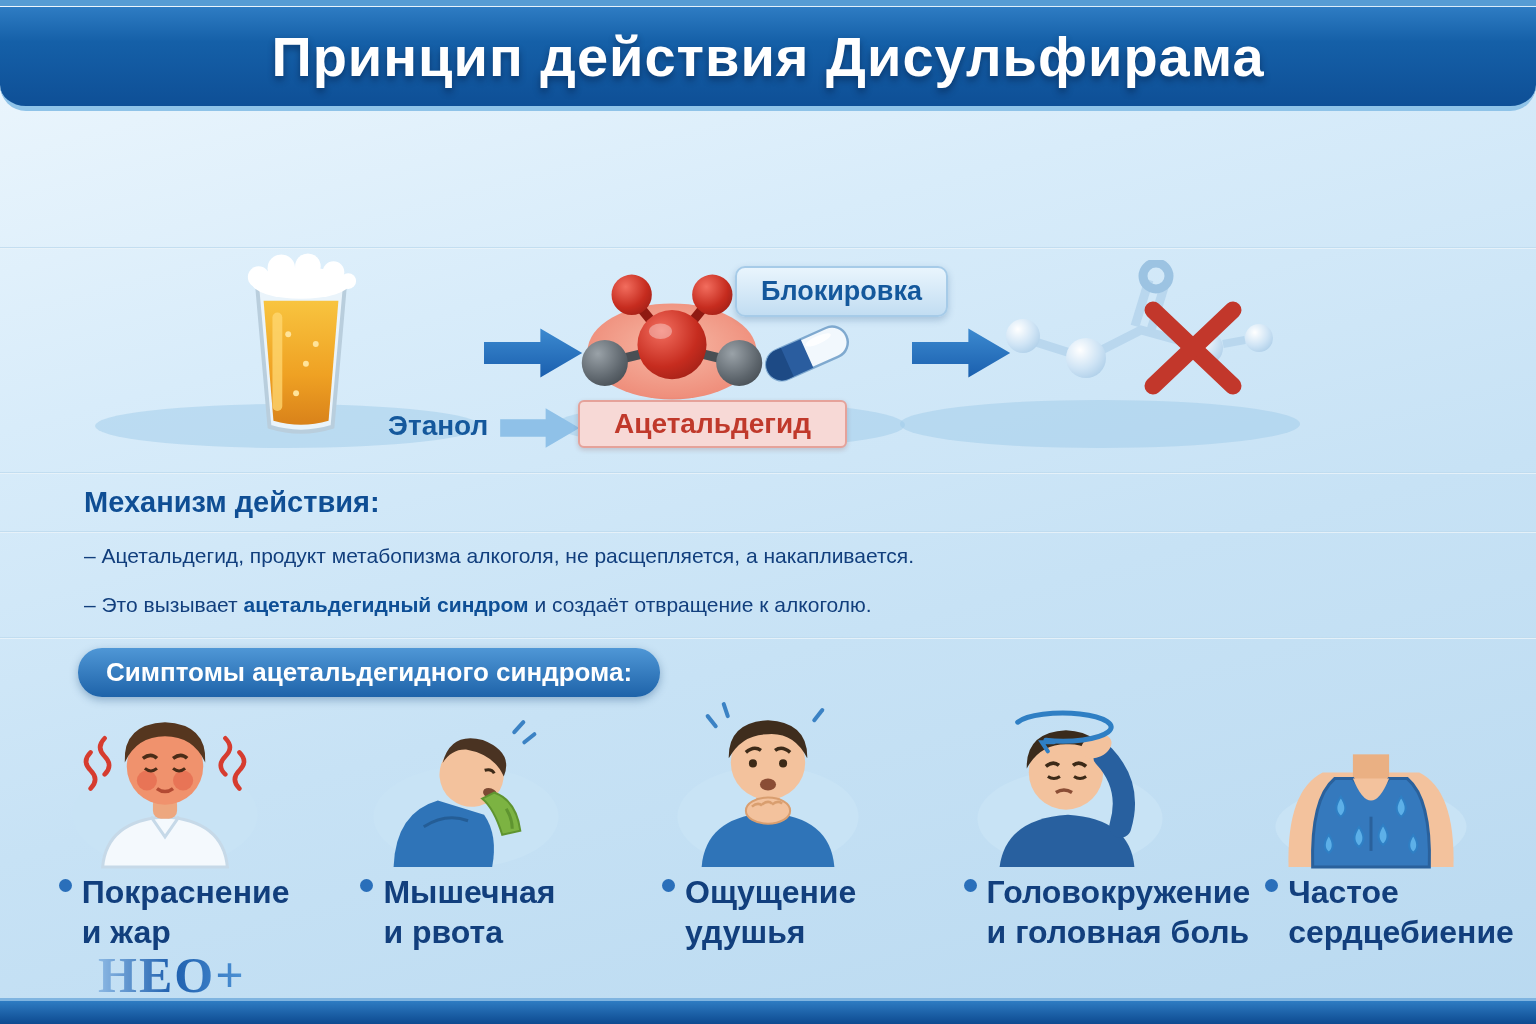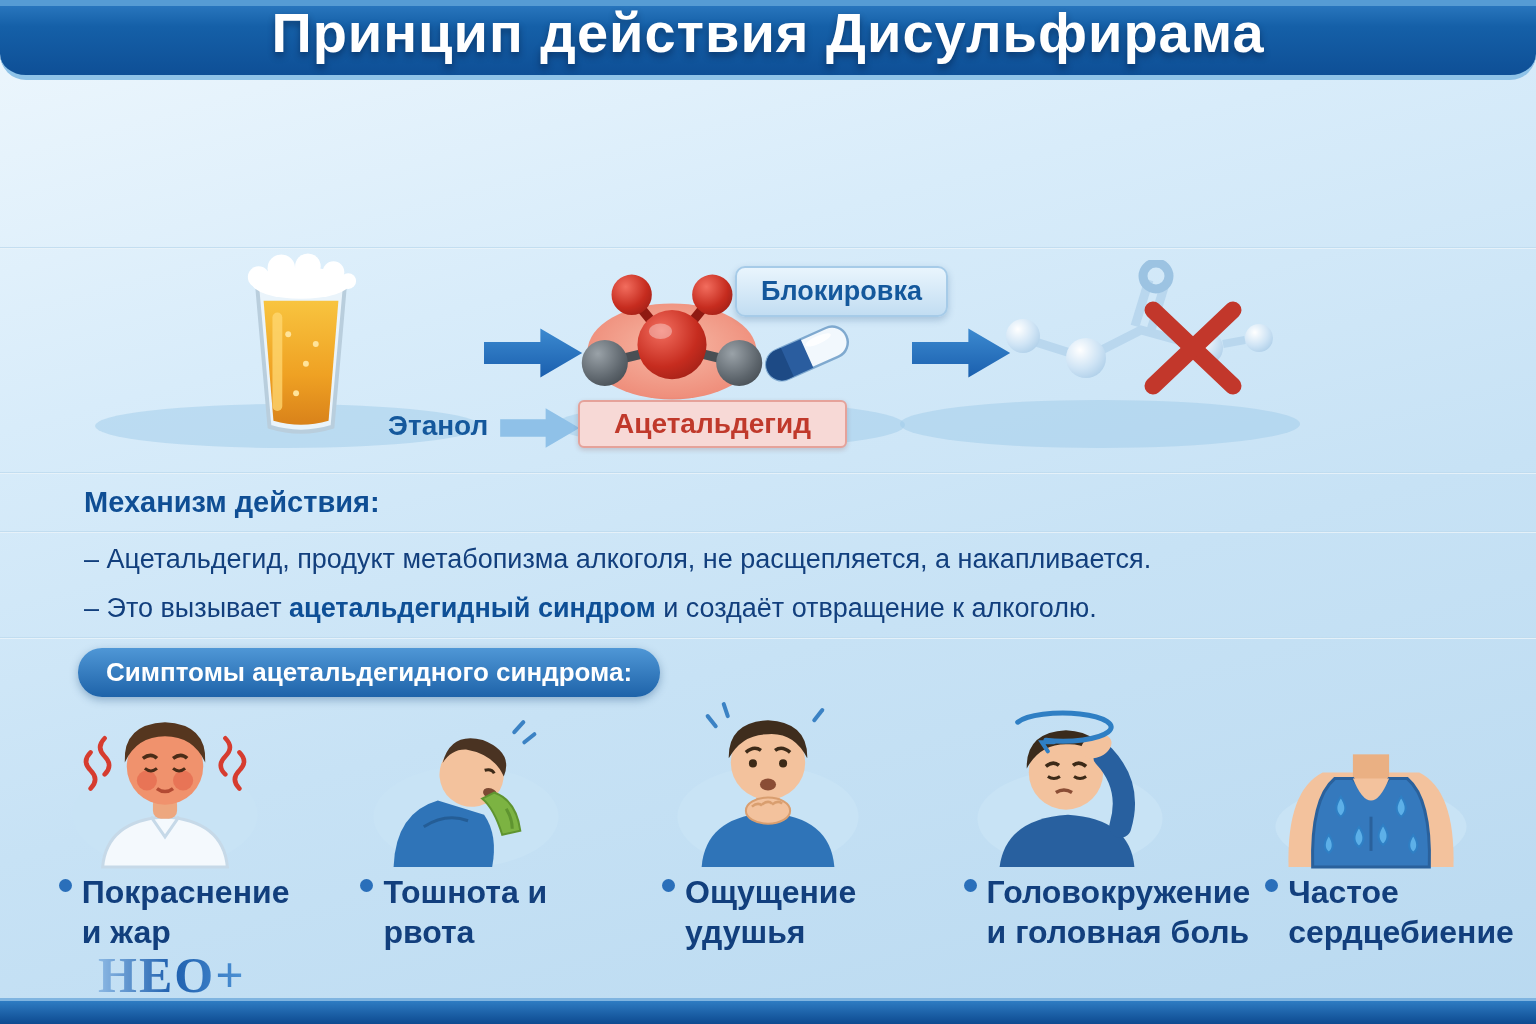"Принцип действия Дисульфирама" .header { align-items: none -> center; height: 80px -> 104px; top: 0 -> 7px }
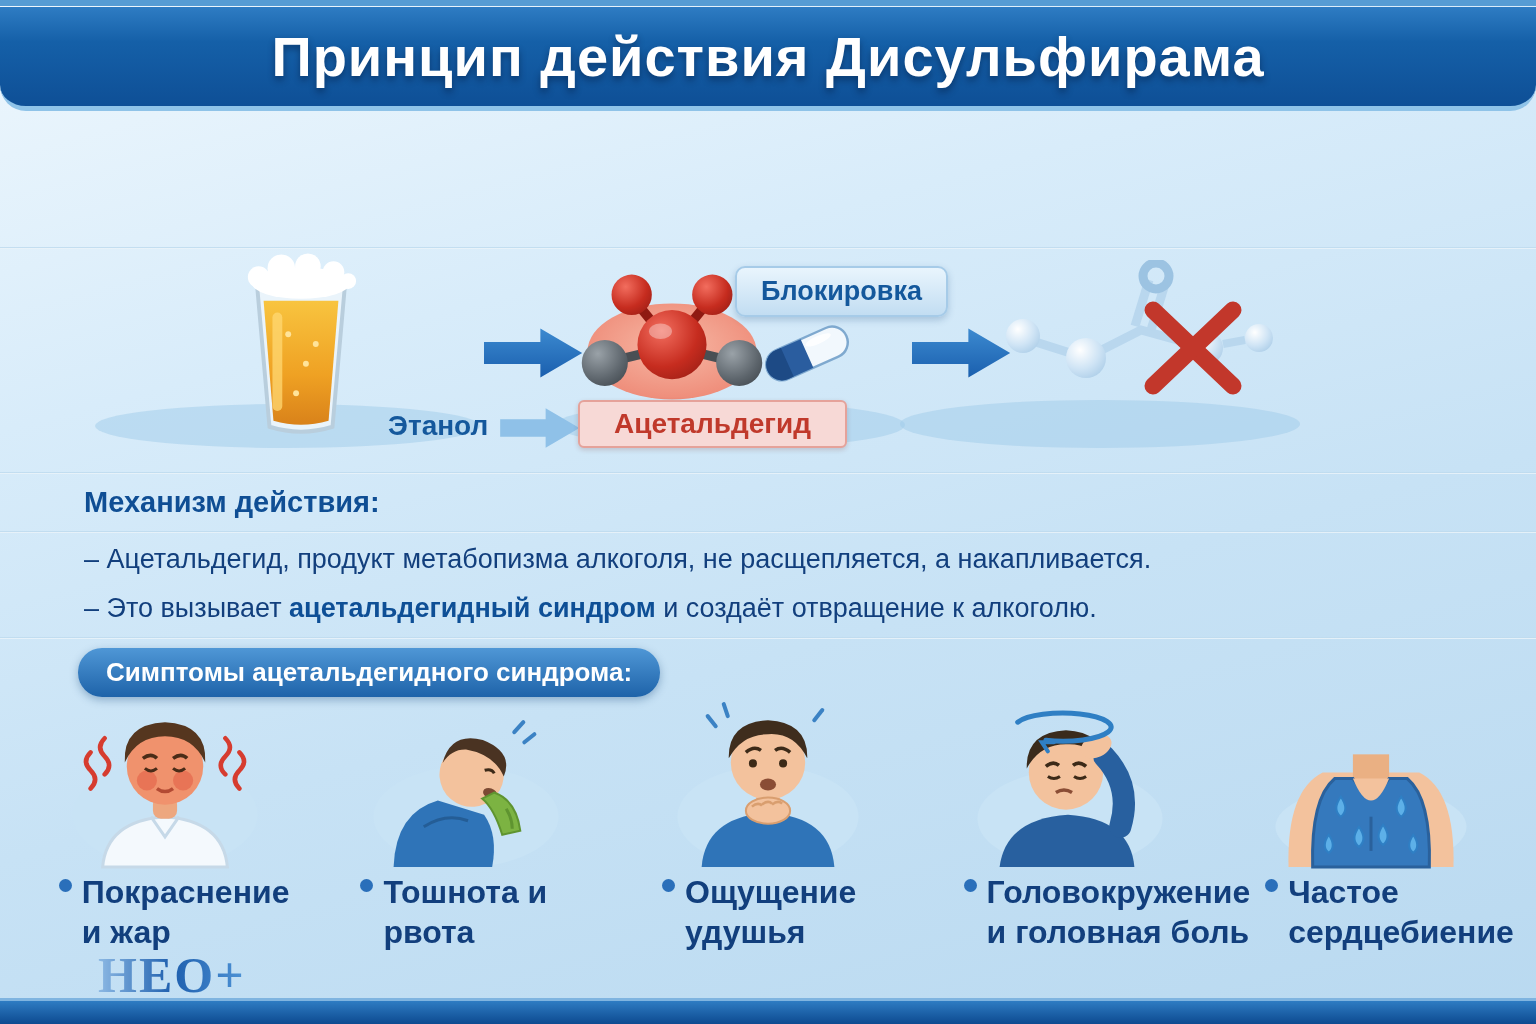"– Ацетальдегид, продукт метабопизма" .mech-line { font-size: 27px -> 21px }
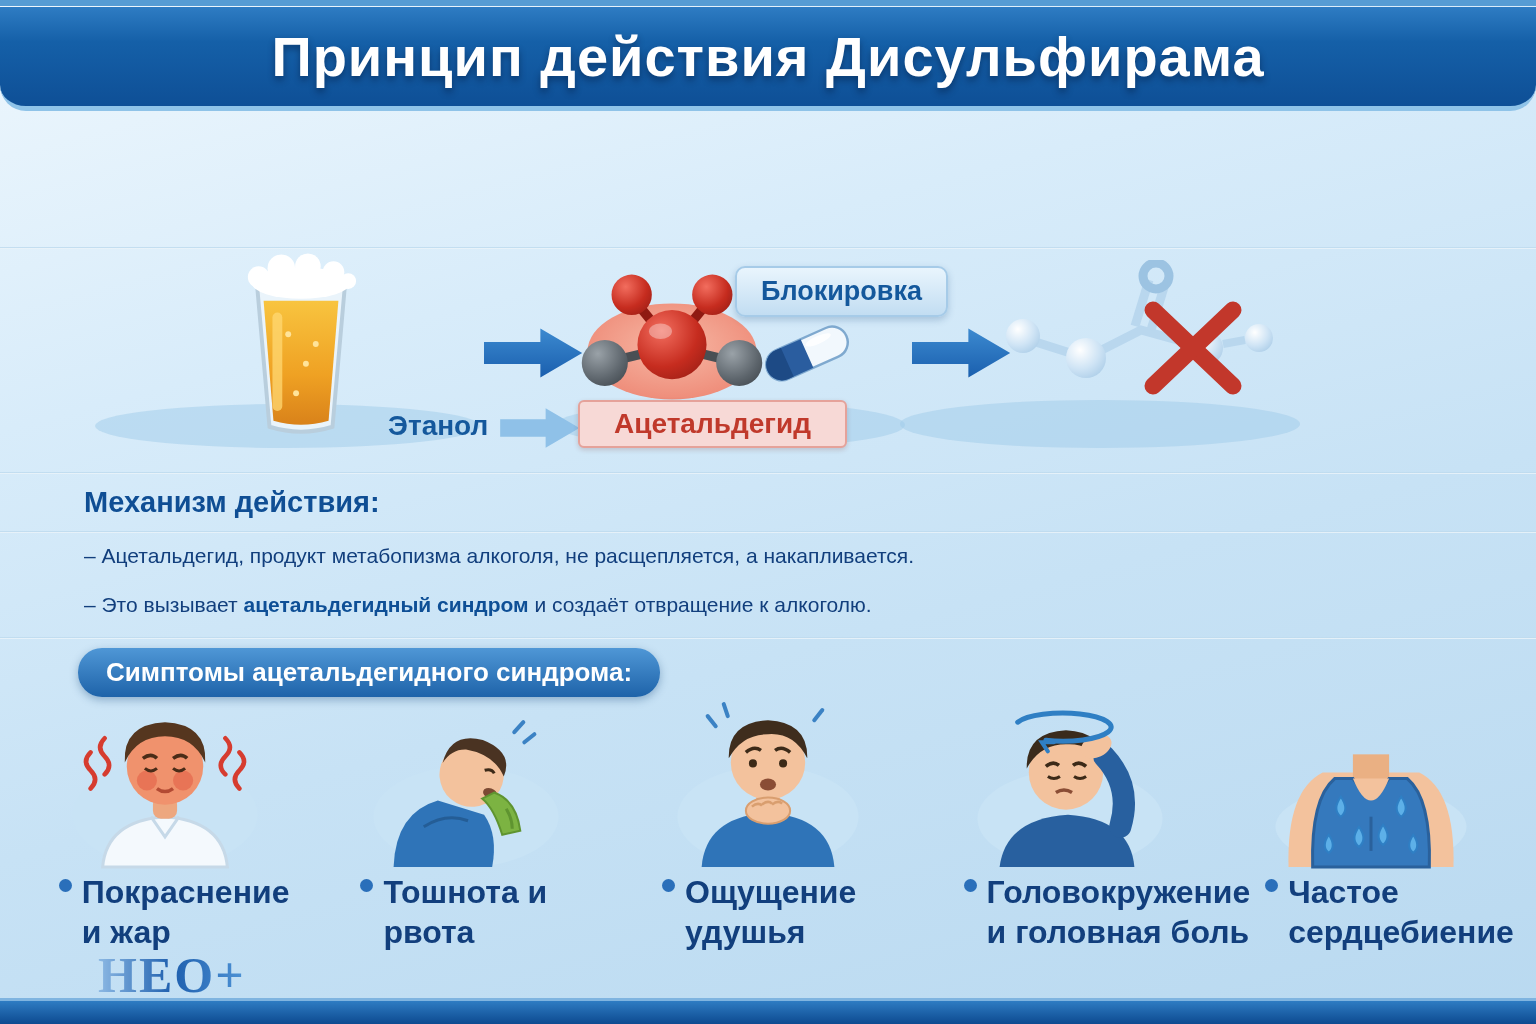"Тошнота и рвота" span { text: Тошнота -> Мышечная }
